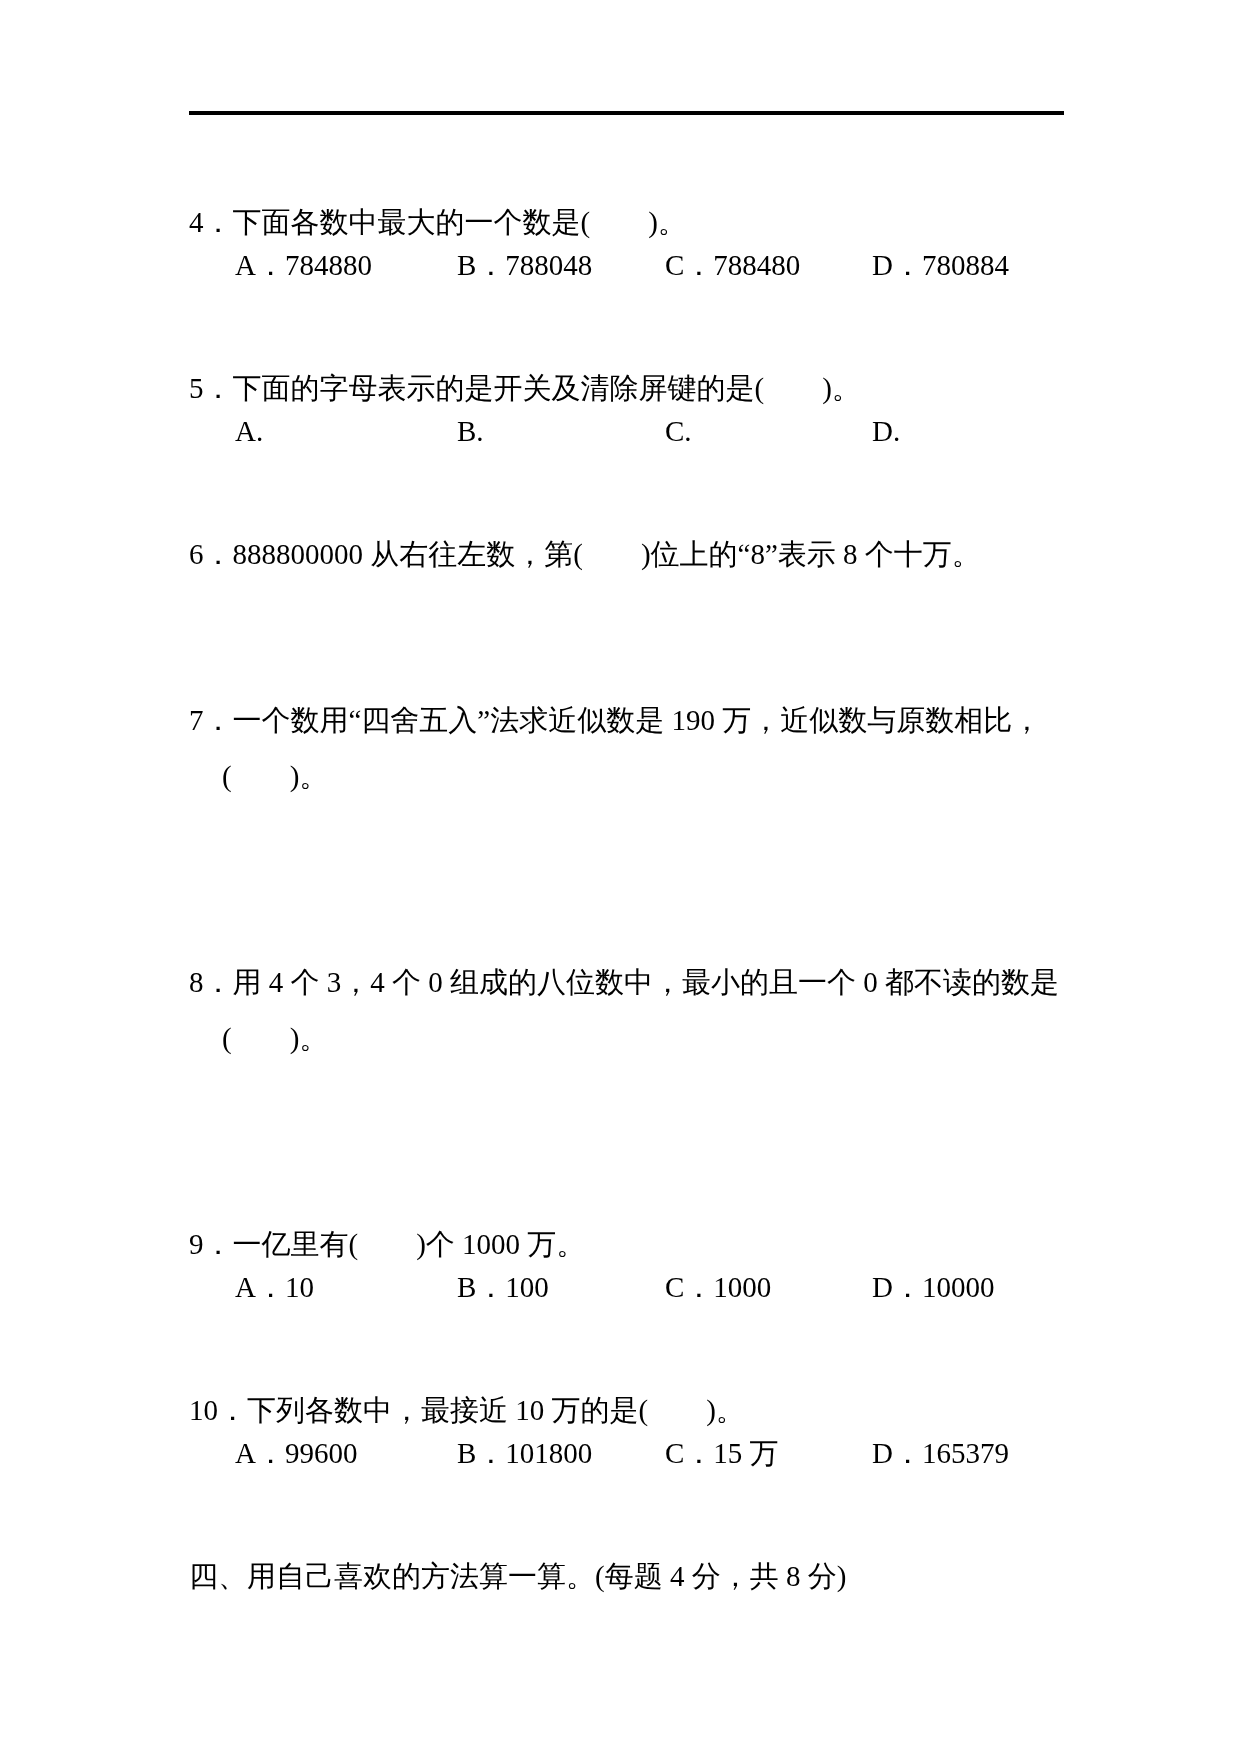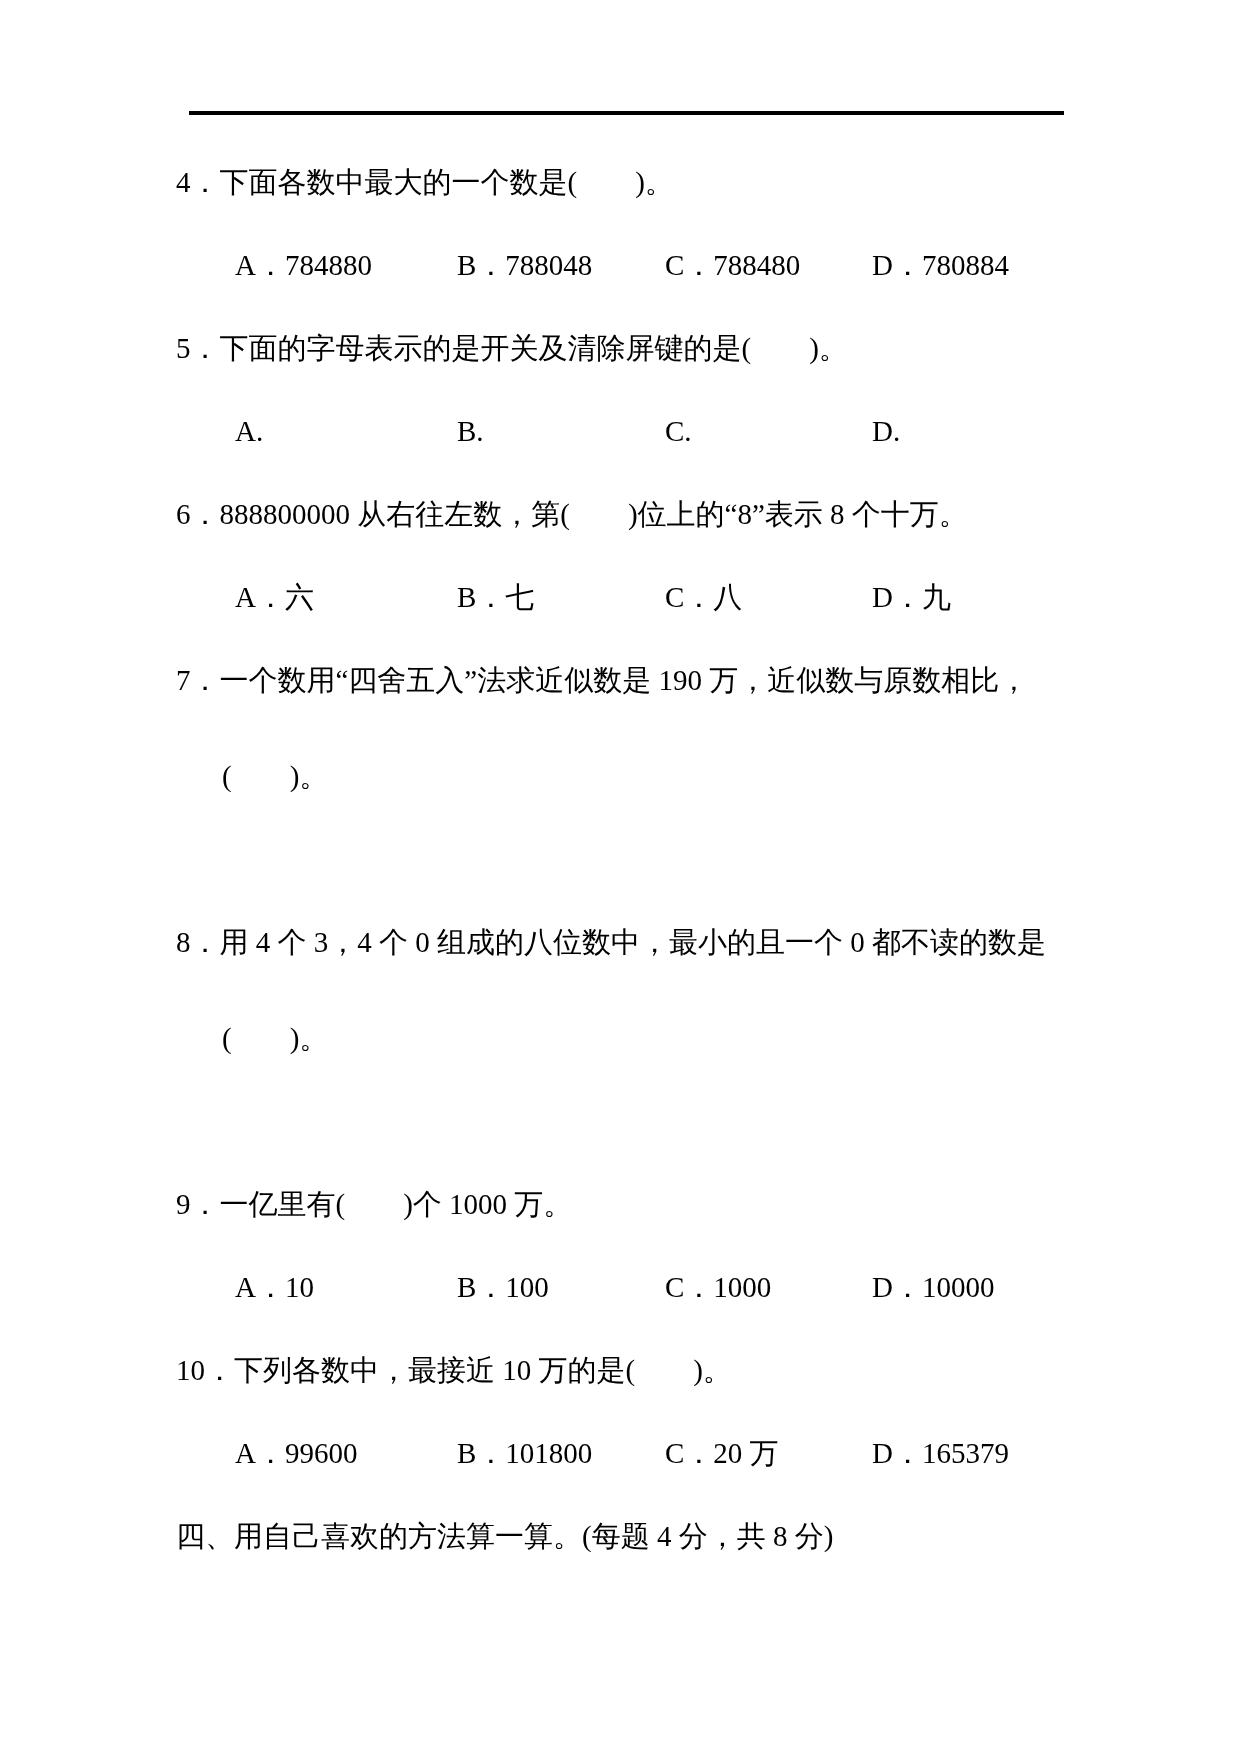"4．下面各数中最大的一个数是( )。" .stem { left: 176px -> 189px; margin-top: none -> 40px }
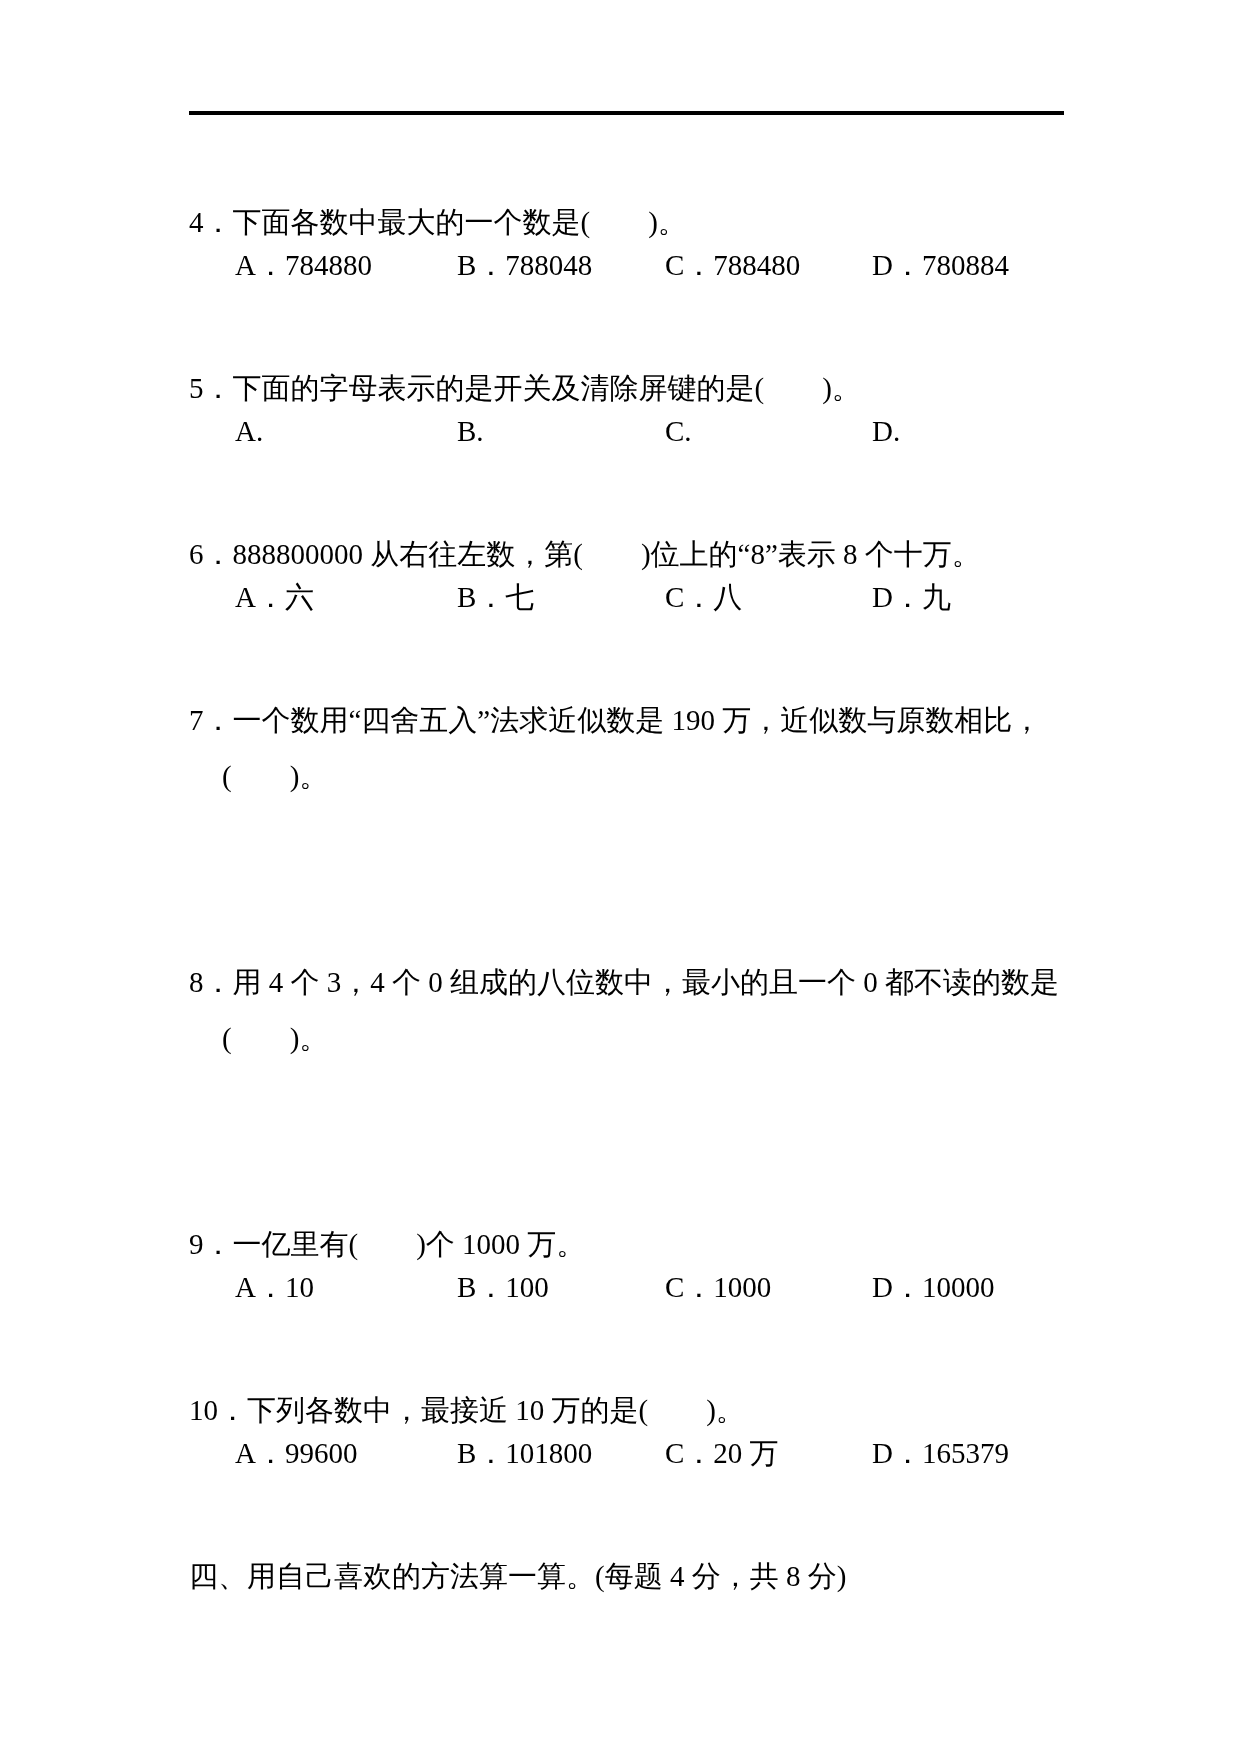"A．六" div.line { html: <div> <span>A．六</span> <span>B．七</span> <span>C．八</span> <span>D．九</span> </div> -> none }
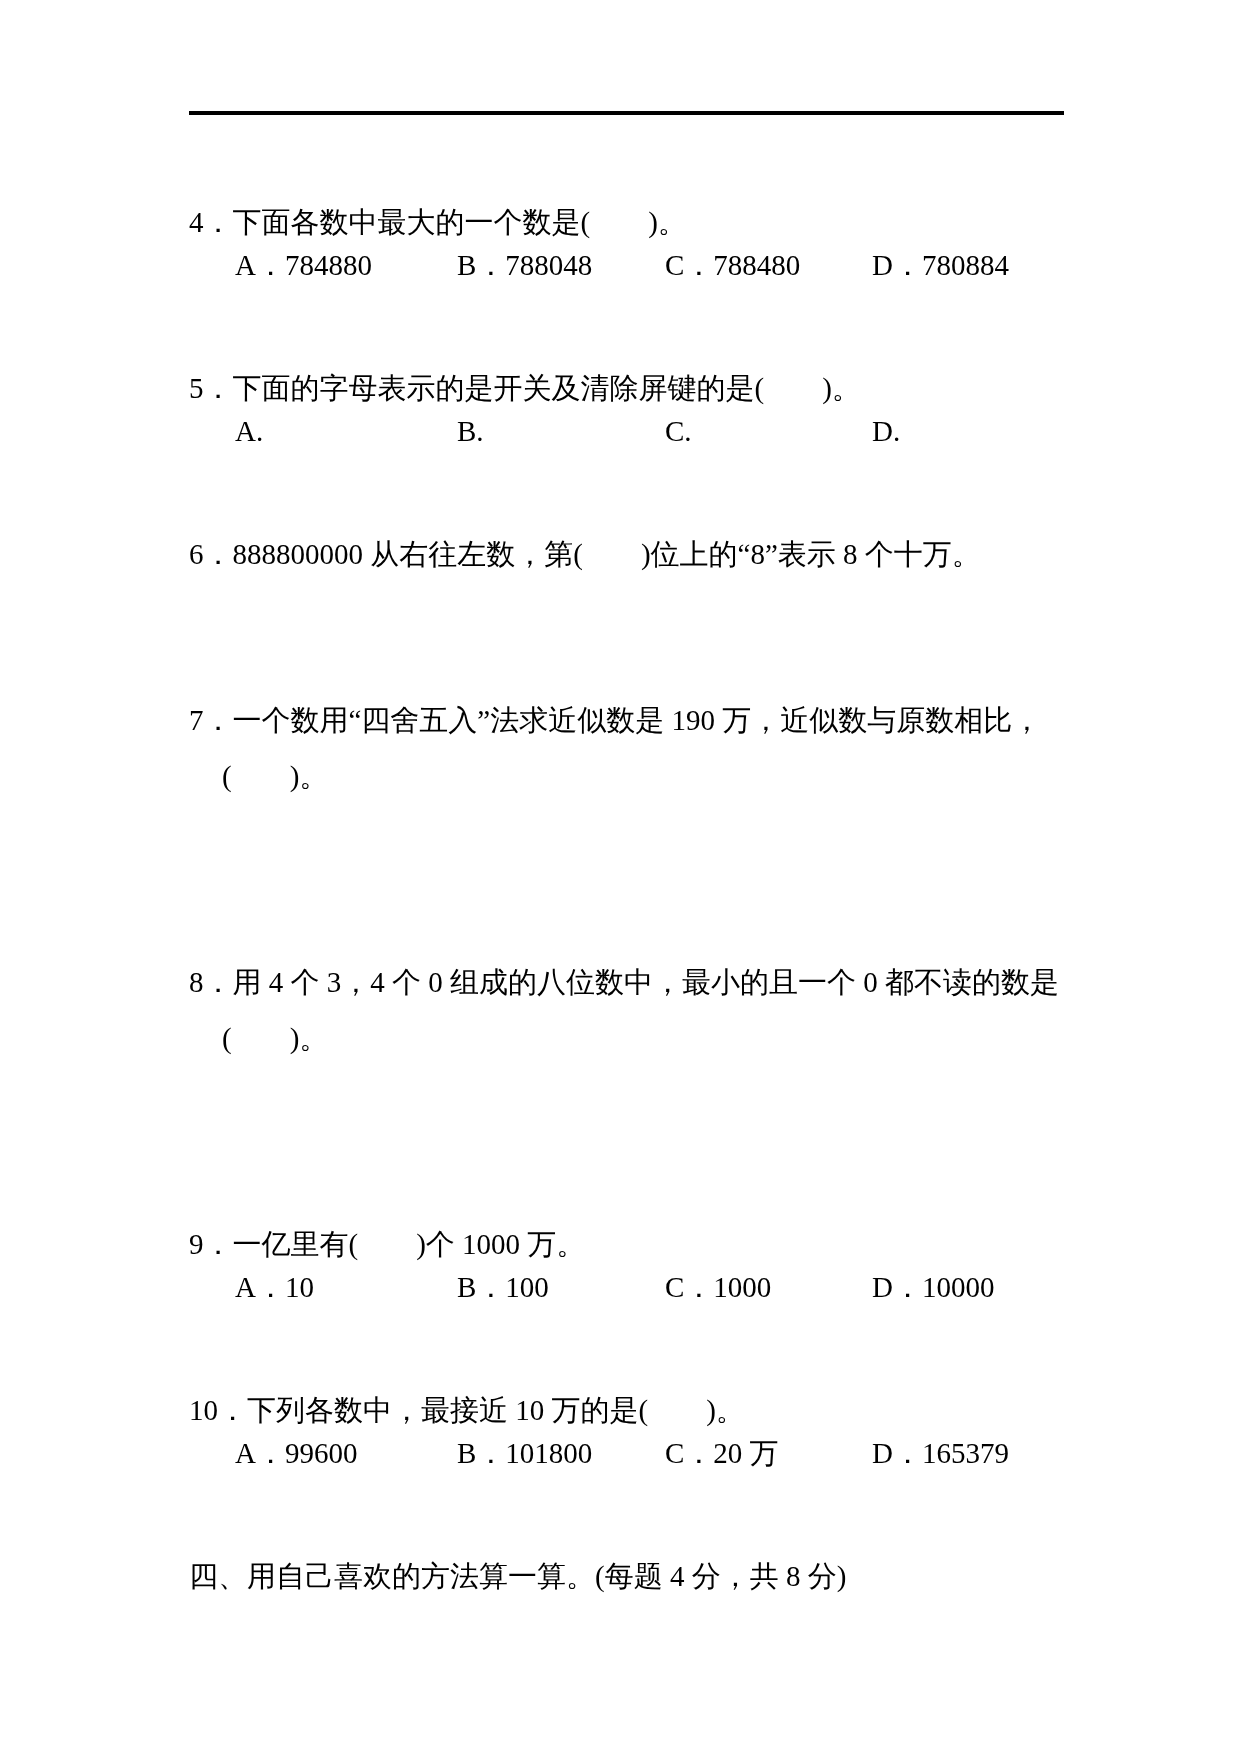"C．20 万" span.opt { text: 20 -> 15 }
